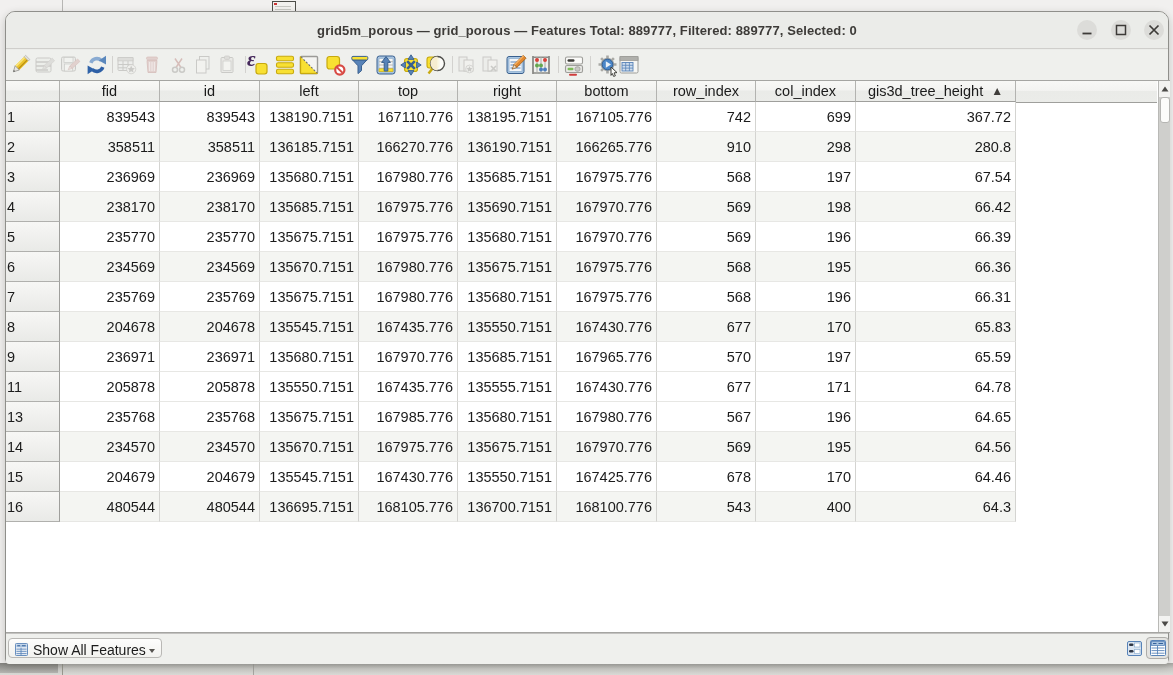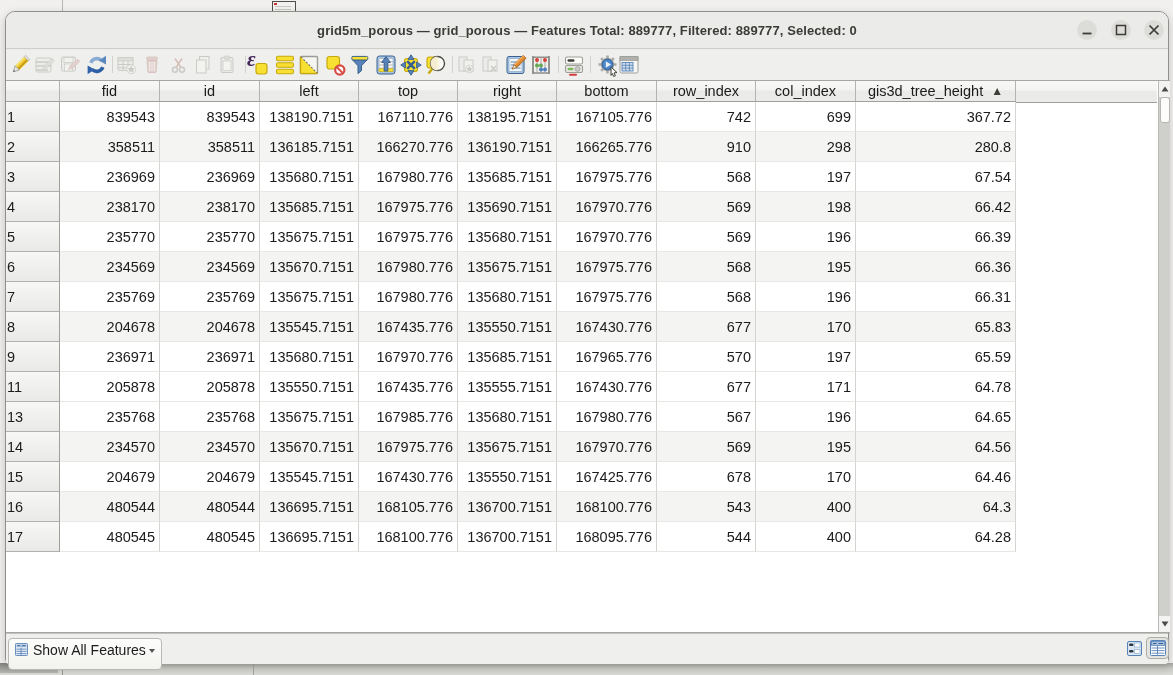"17" tr.odd { html: <tr> <td>17</td> <td>480545</td> <td>480545</td> <td>136695.7151</td> <td>168100.776</td> <td>136700.7151</td> <td>168095.776</td> <td>544</td> <td>400</td> <td>64.28</td> </tr> -> none }
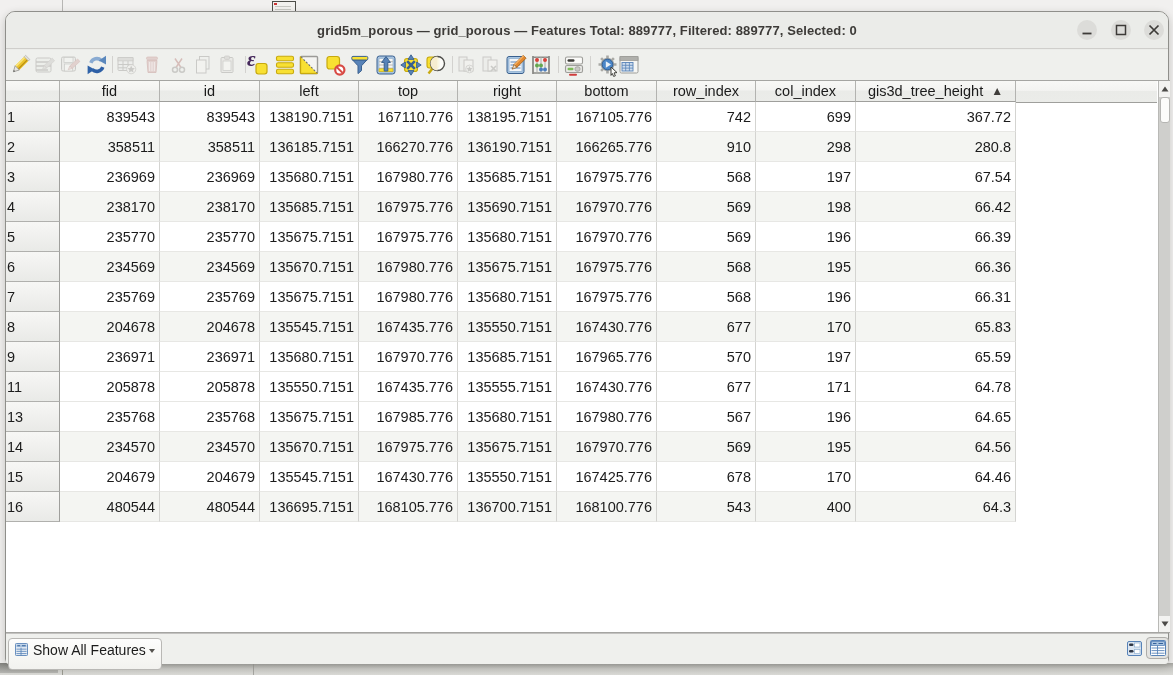"Show All Features" #showall { height: 32px -> 20px }
